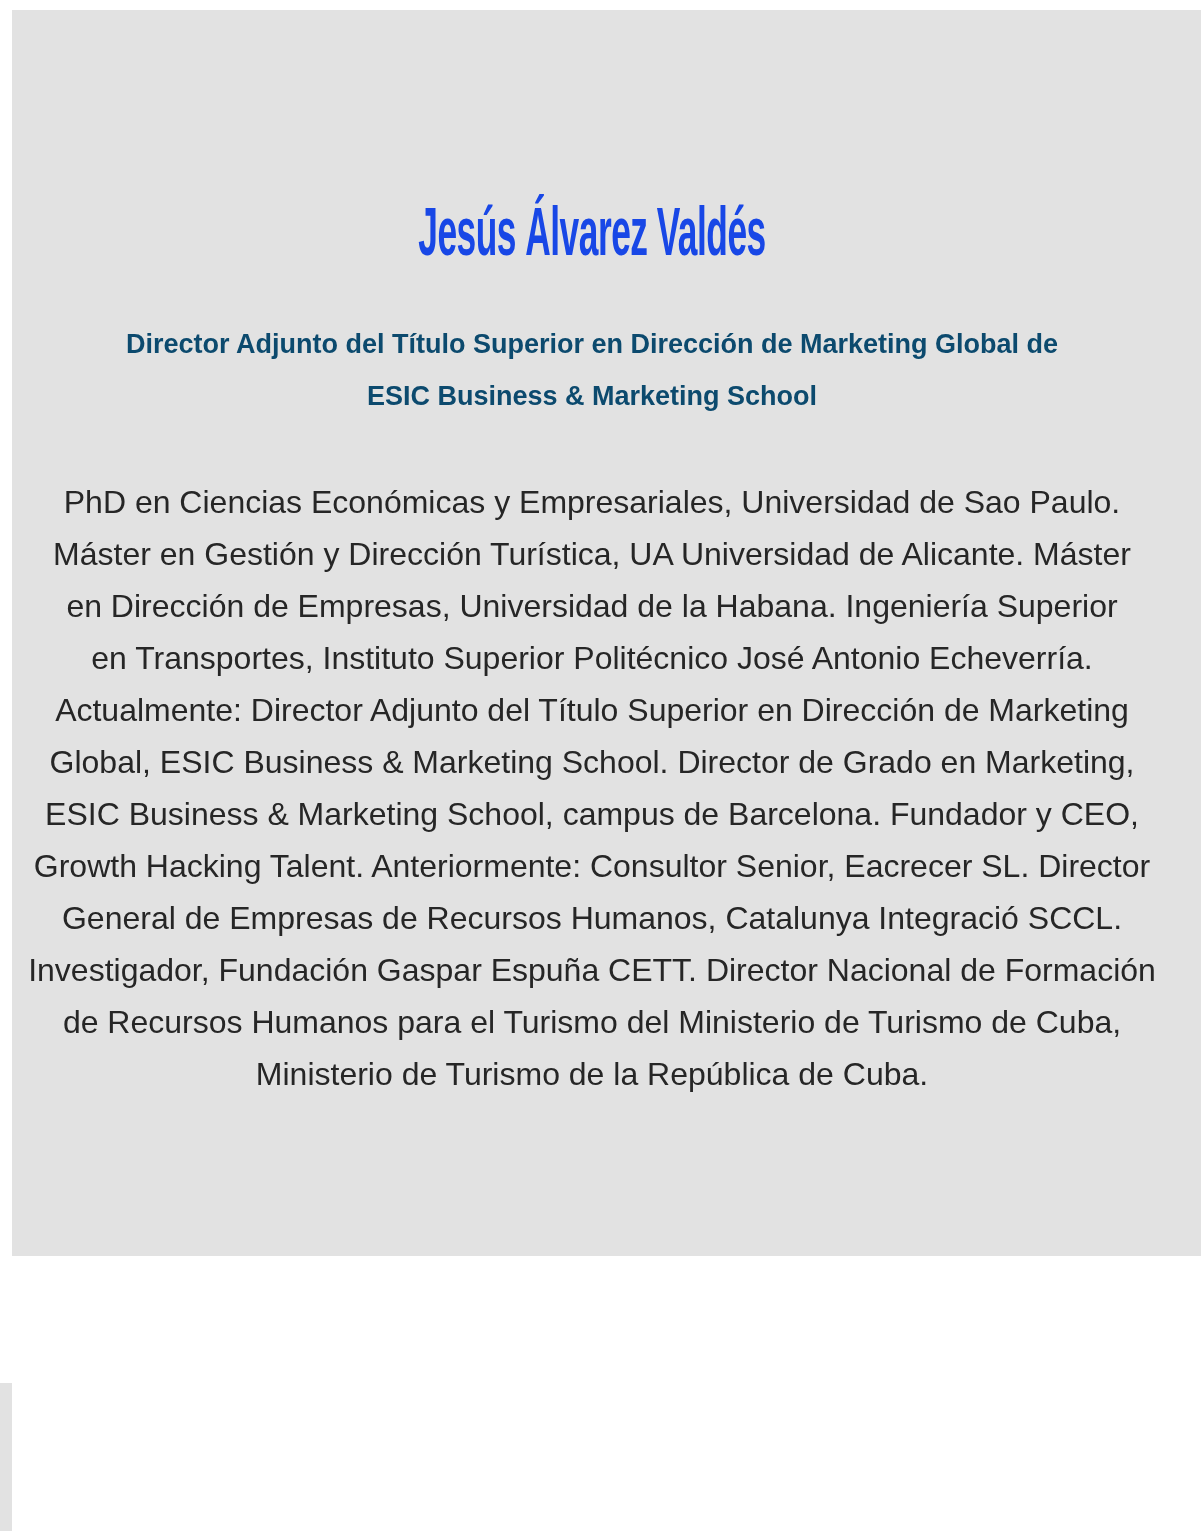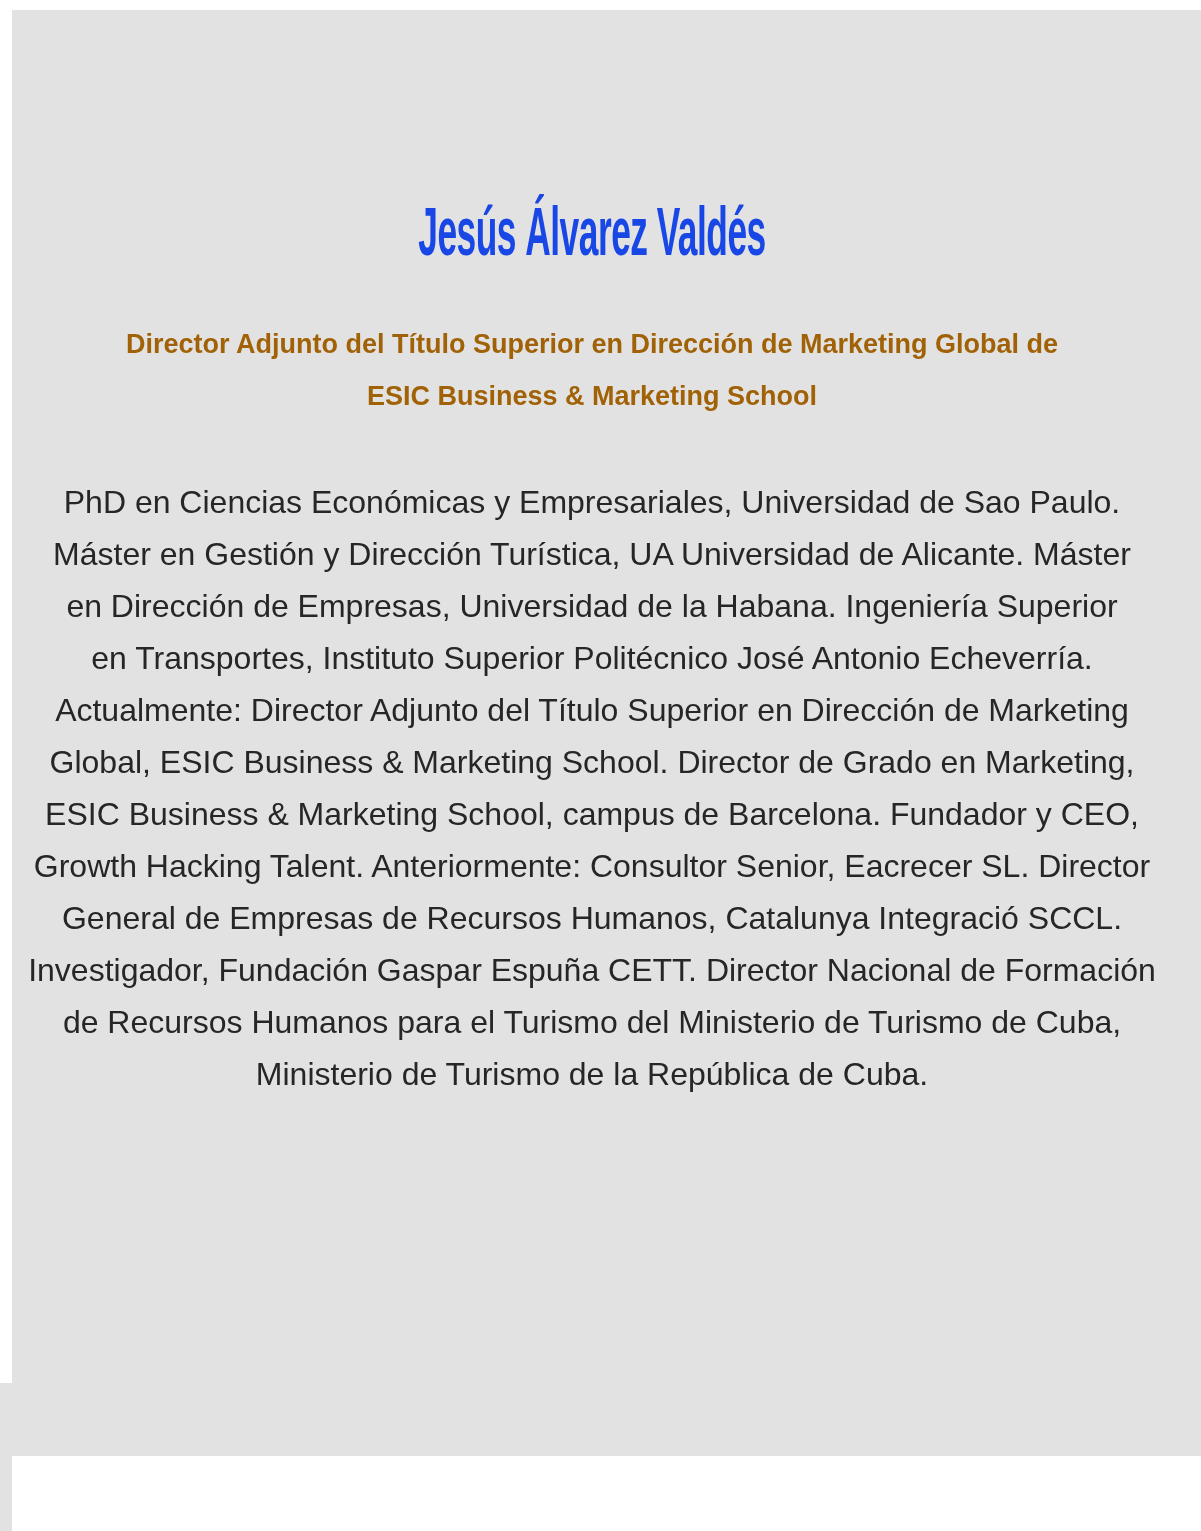"Jesús Álvarez Valdés" .page { height: 1456px -> 1256px }
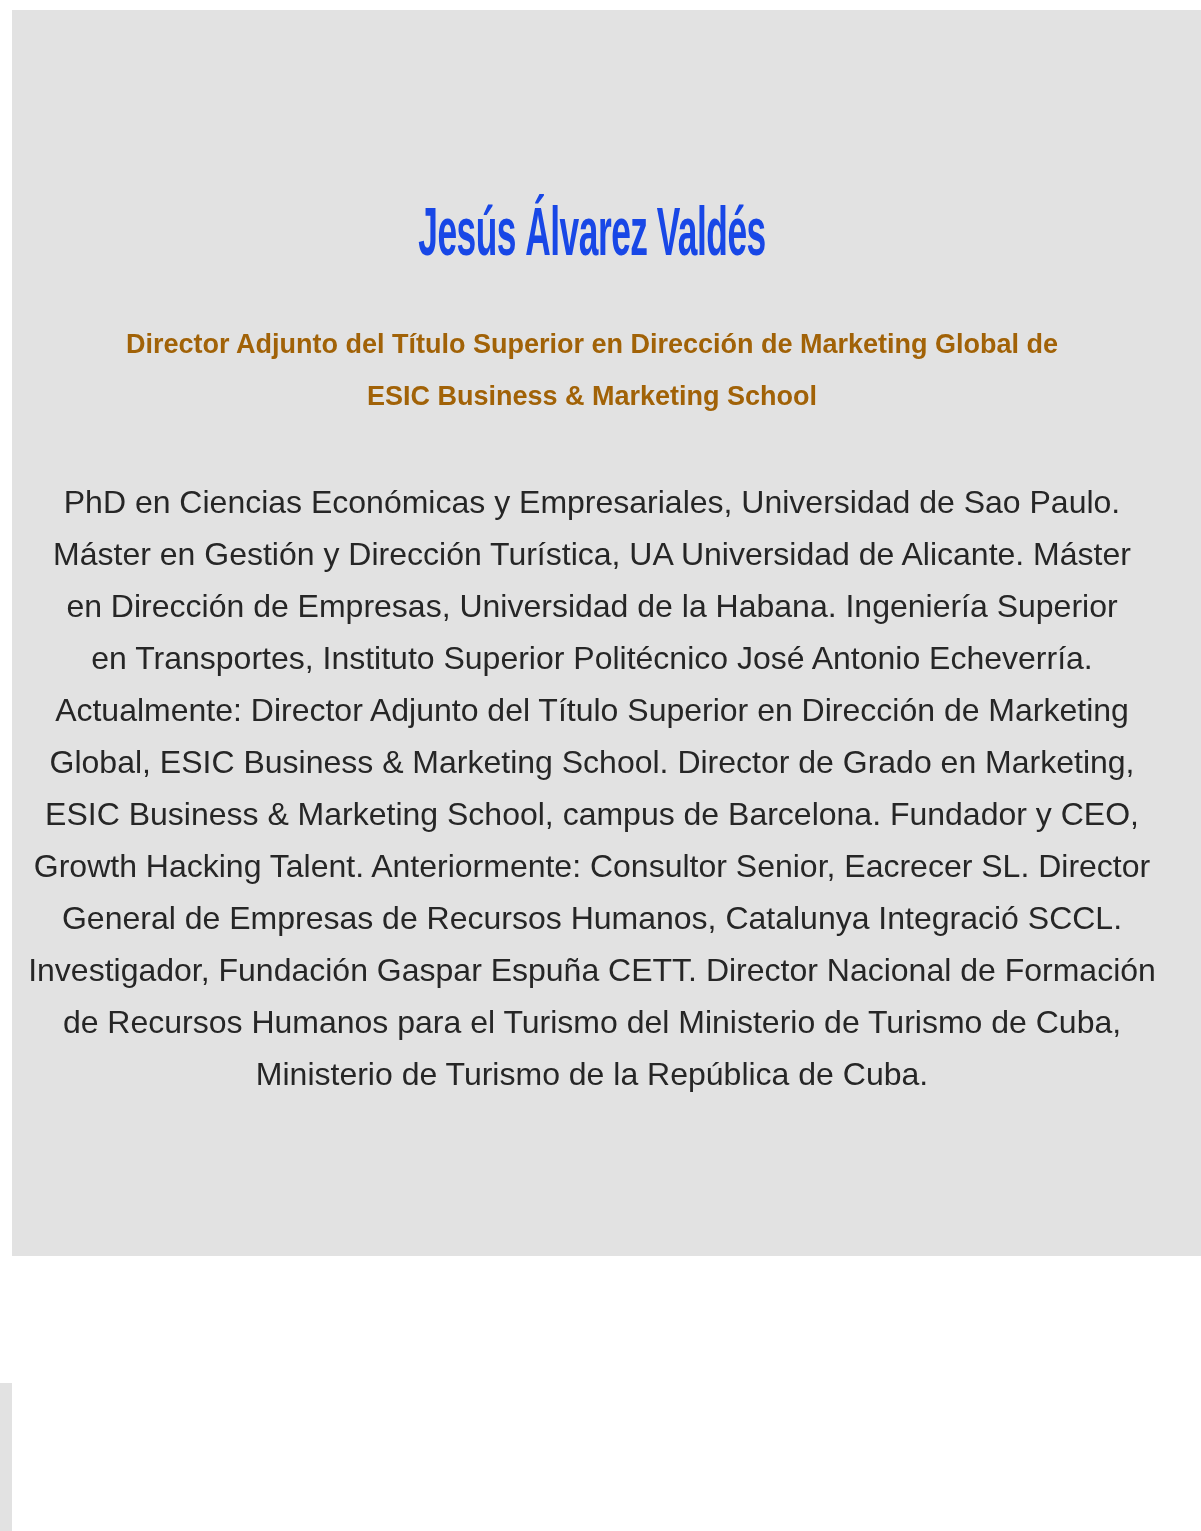"Director Adjunto del Título Superior" h2.role { color: #a16207 -> #0c4a6e }
